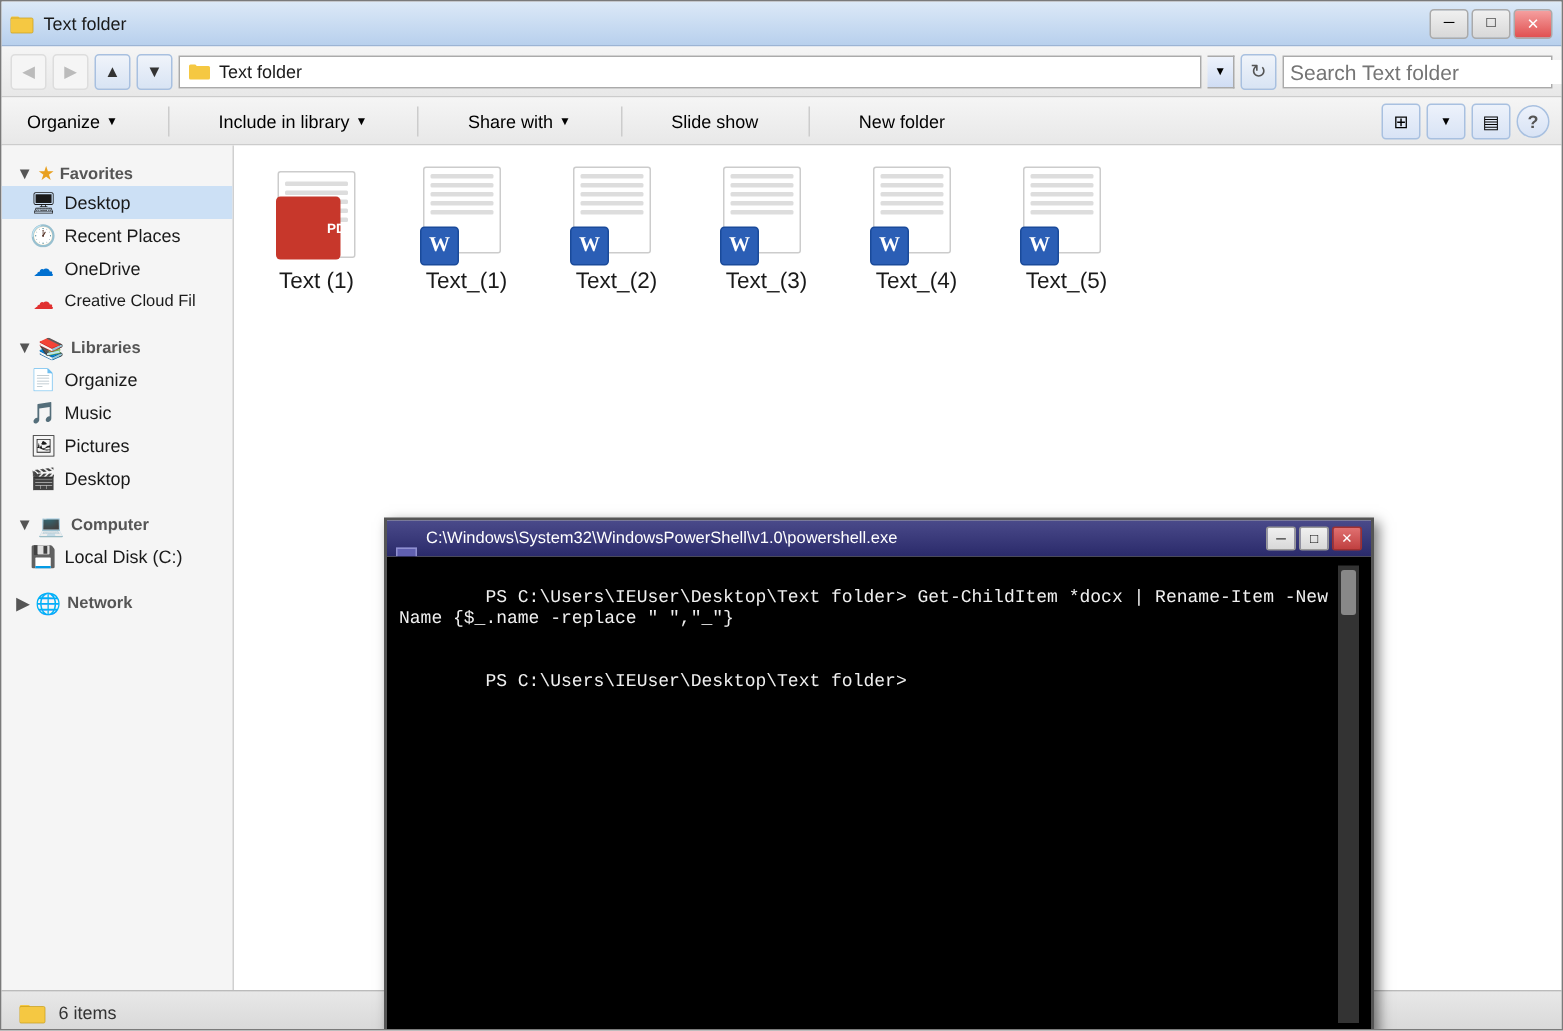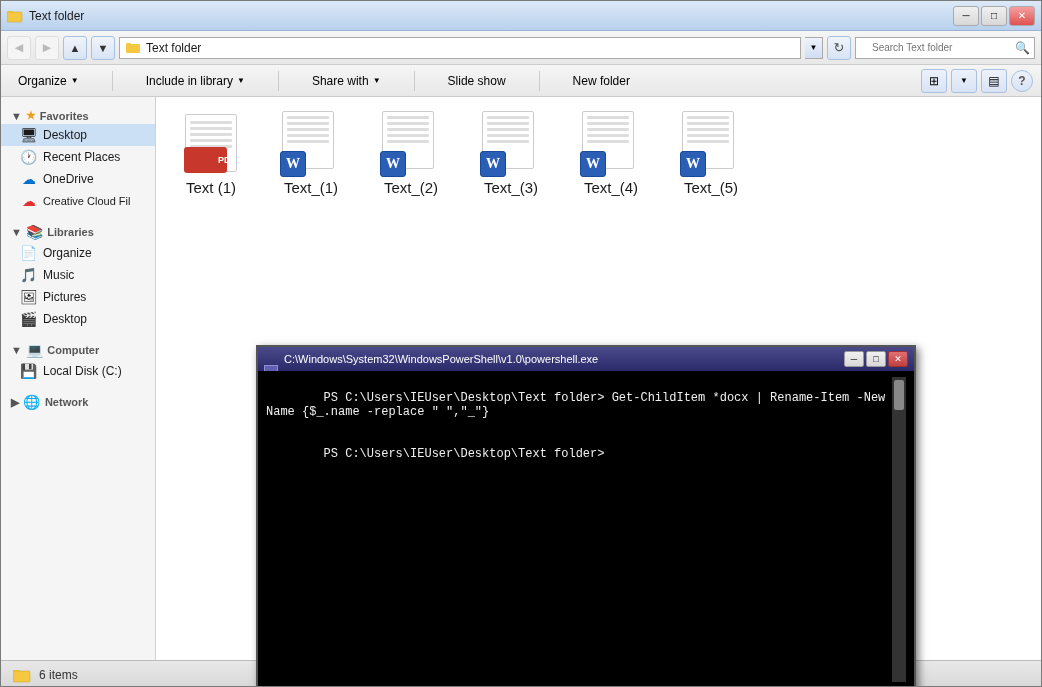"Search Text folder" .search-input { font-size: 10px -> 14px; margin-left: 12px -> none }
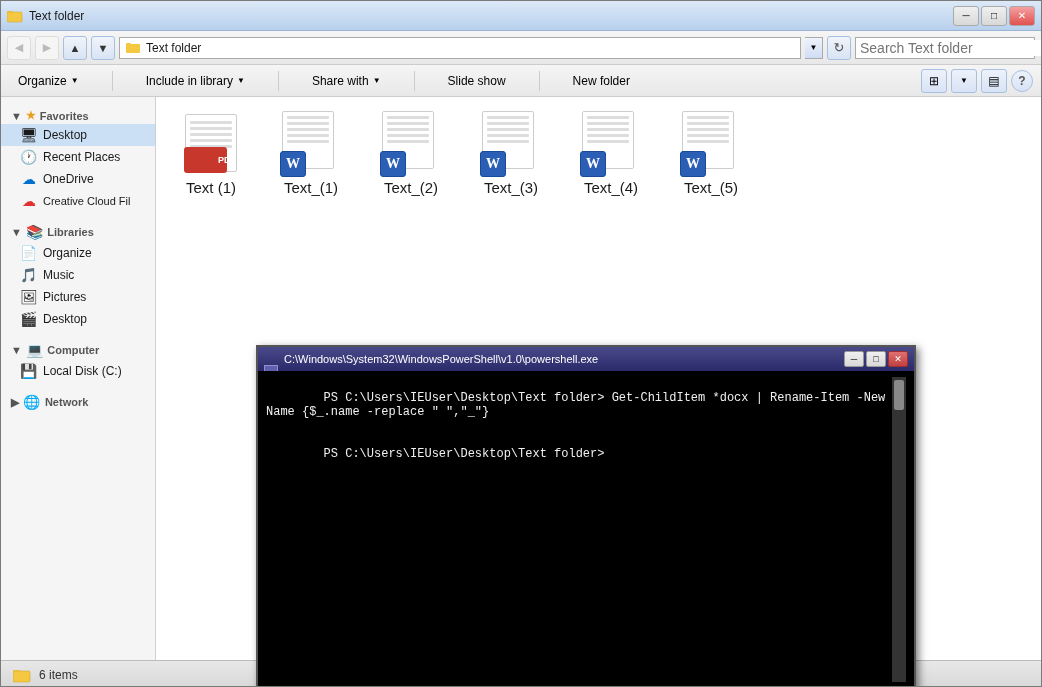"PDF" .pdf-badge { height: 26px -> 42px }
